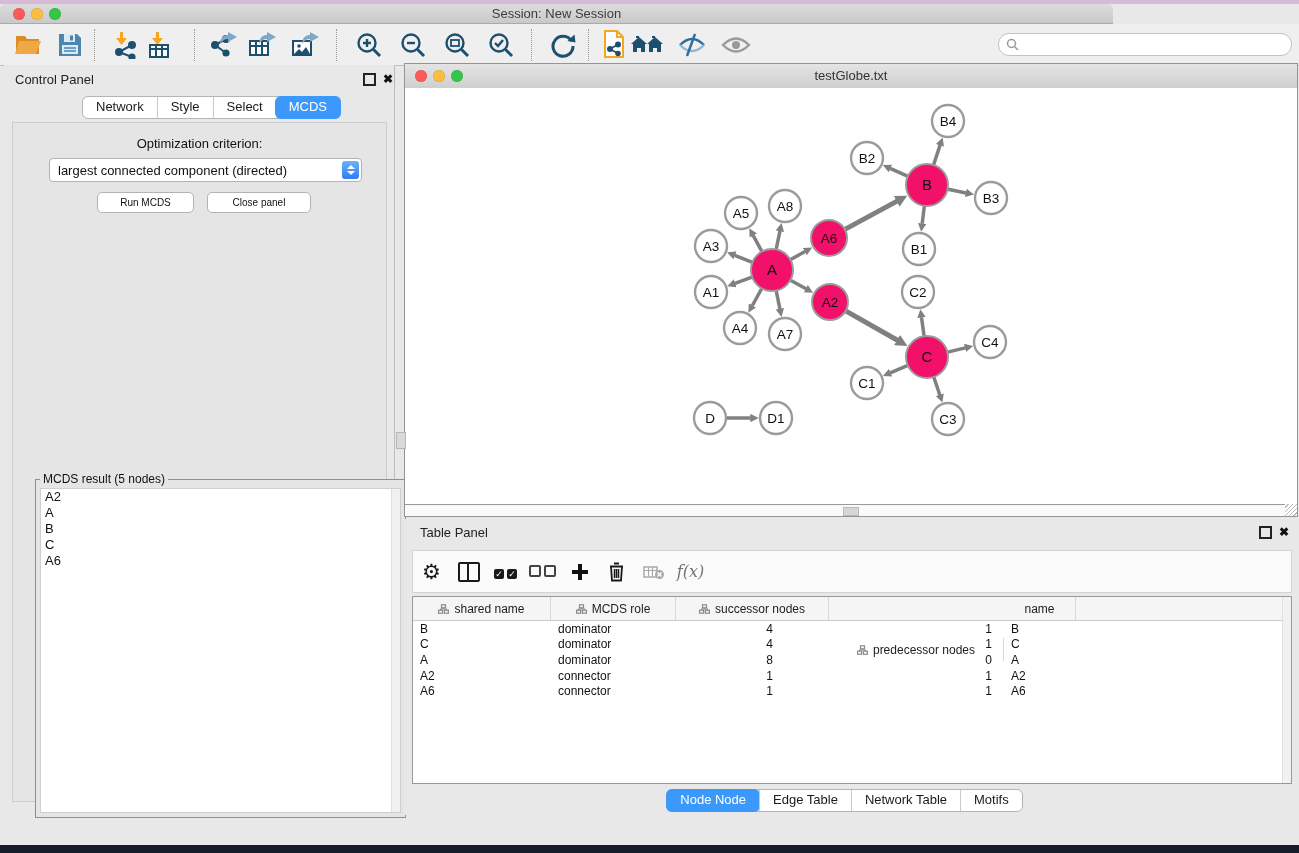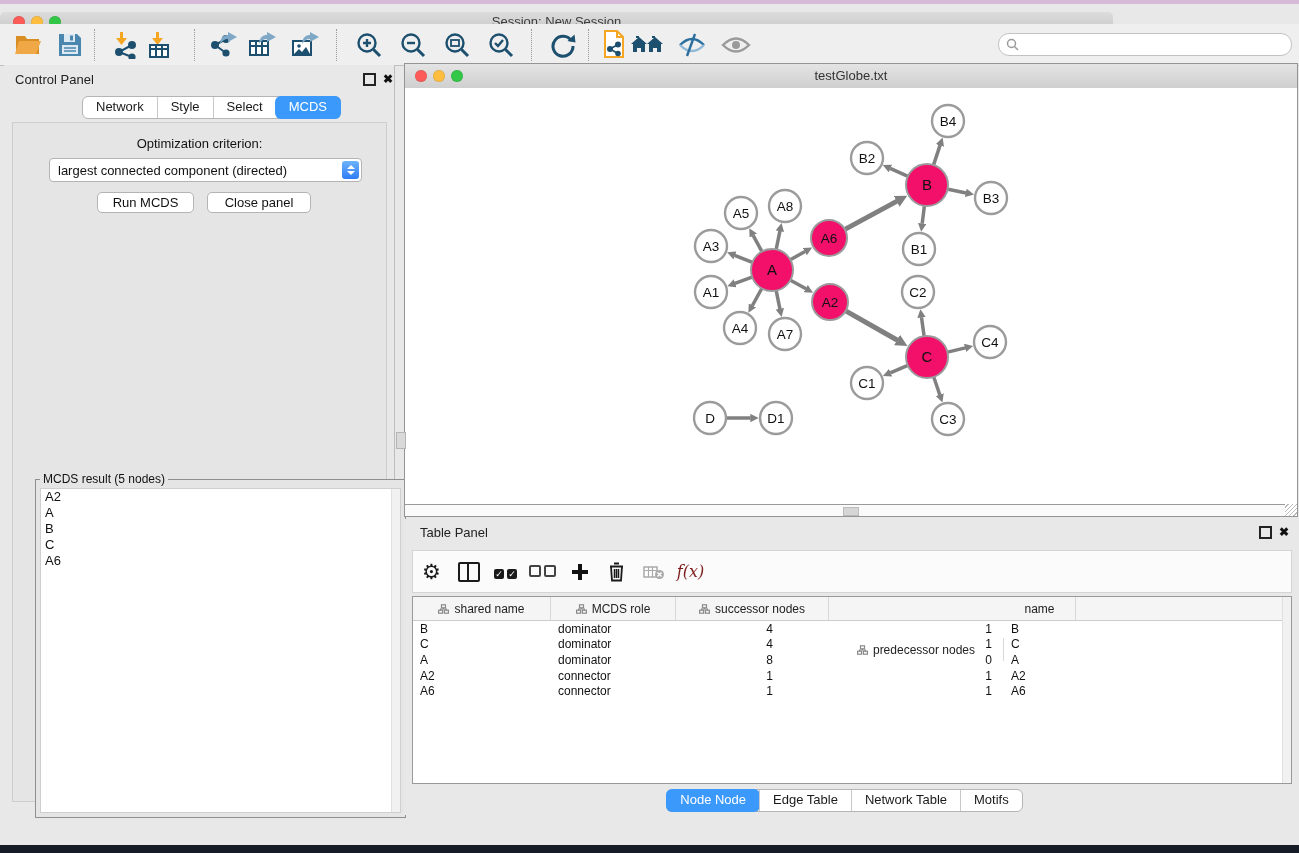"Session: New Session" .titlebar { margin-top: 8px -> none }
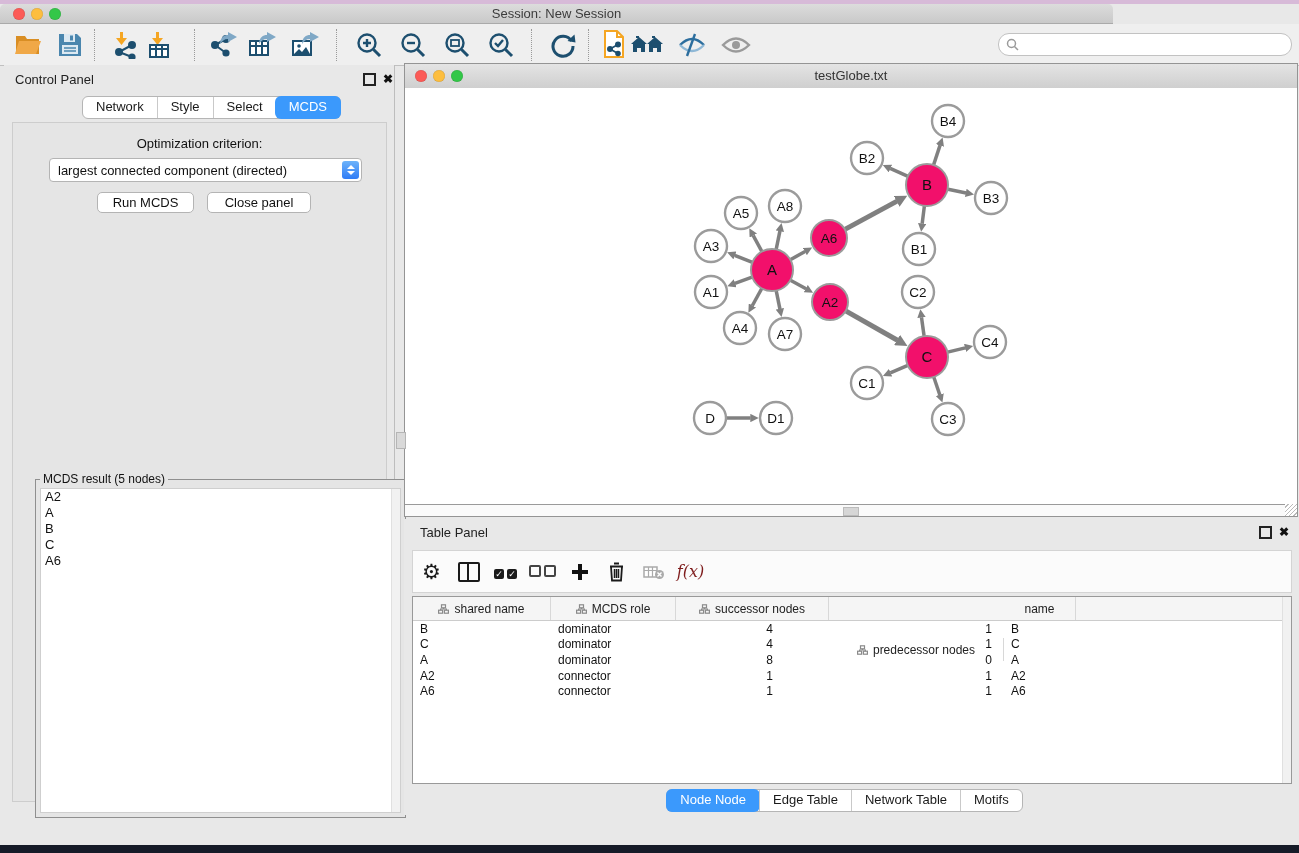"Run MCDS" .btn { font-size: 13px -> 10px }
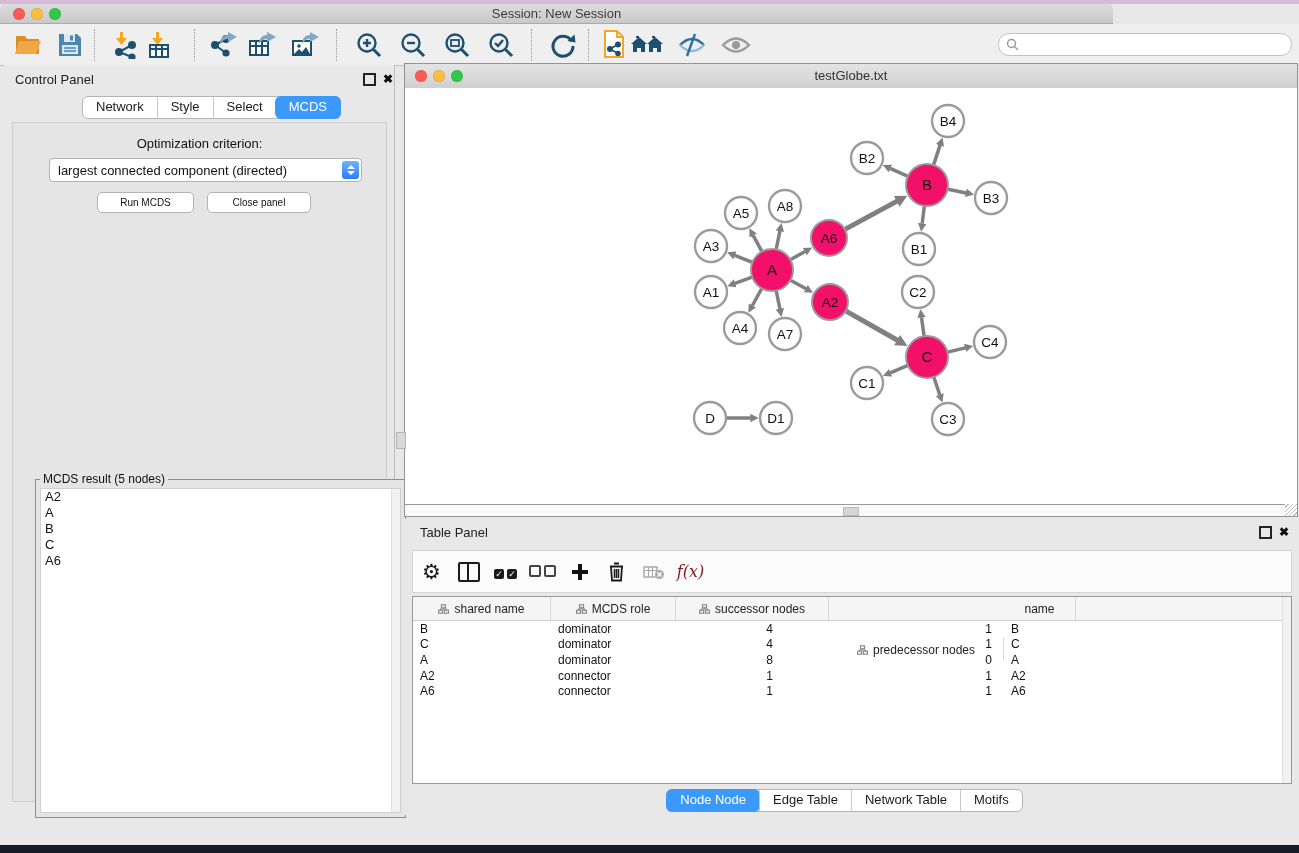"f(x)" .fx { color: #7f1d1d -> #737373 }
